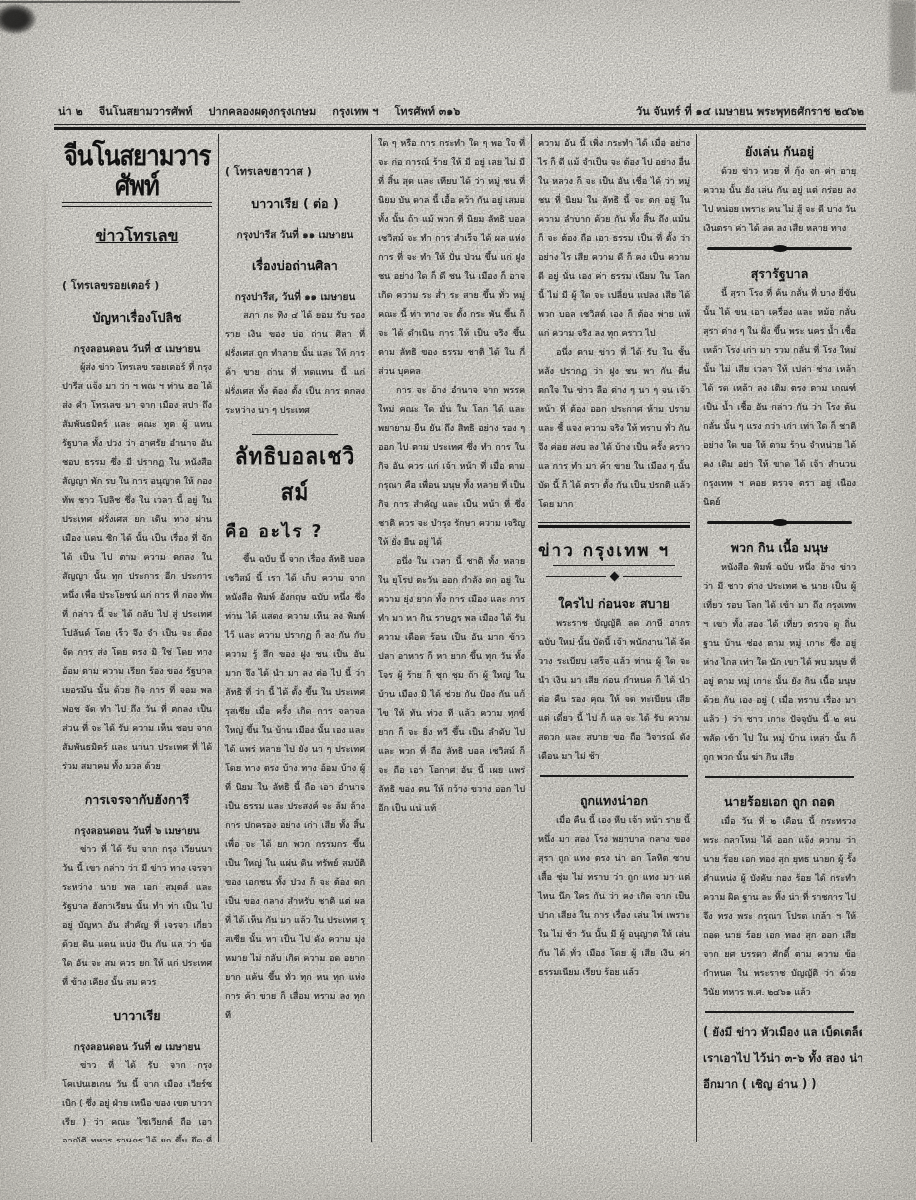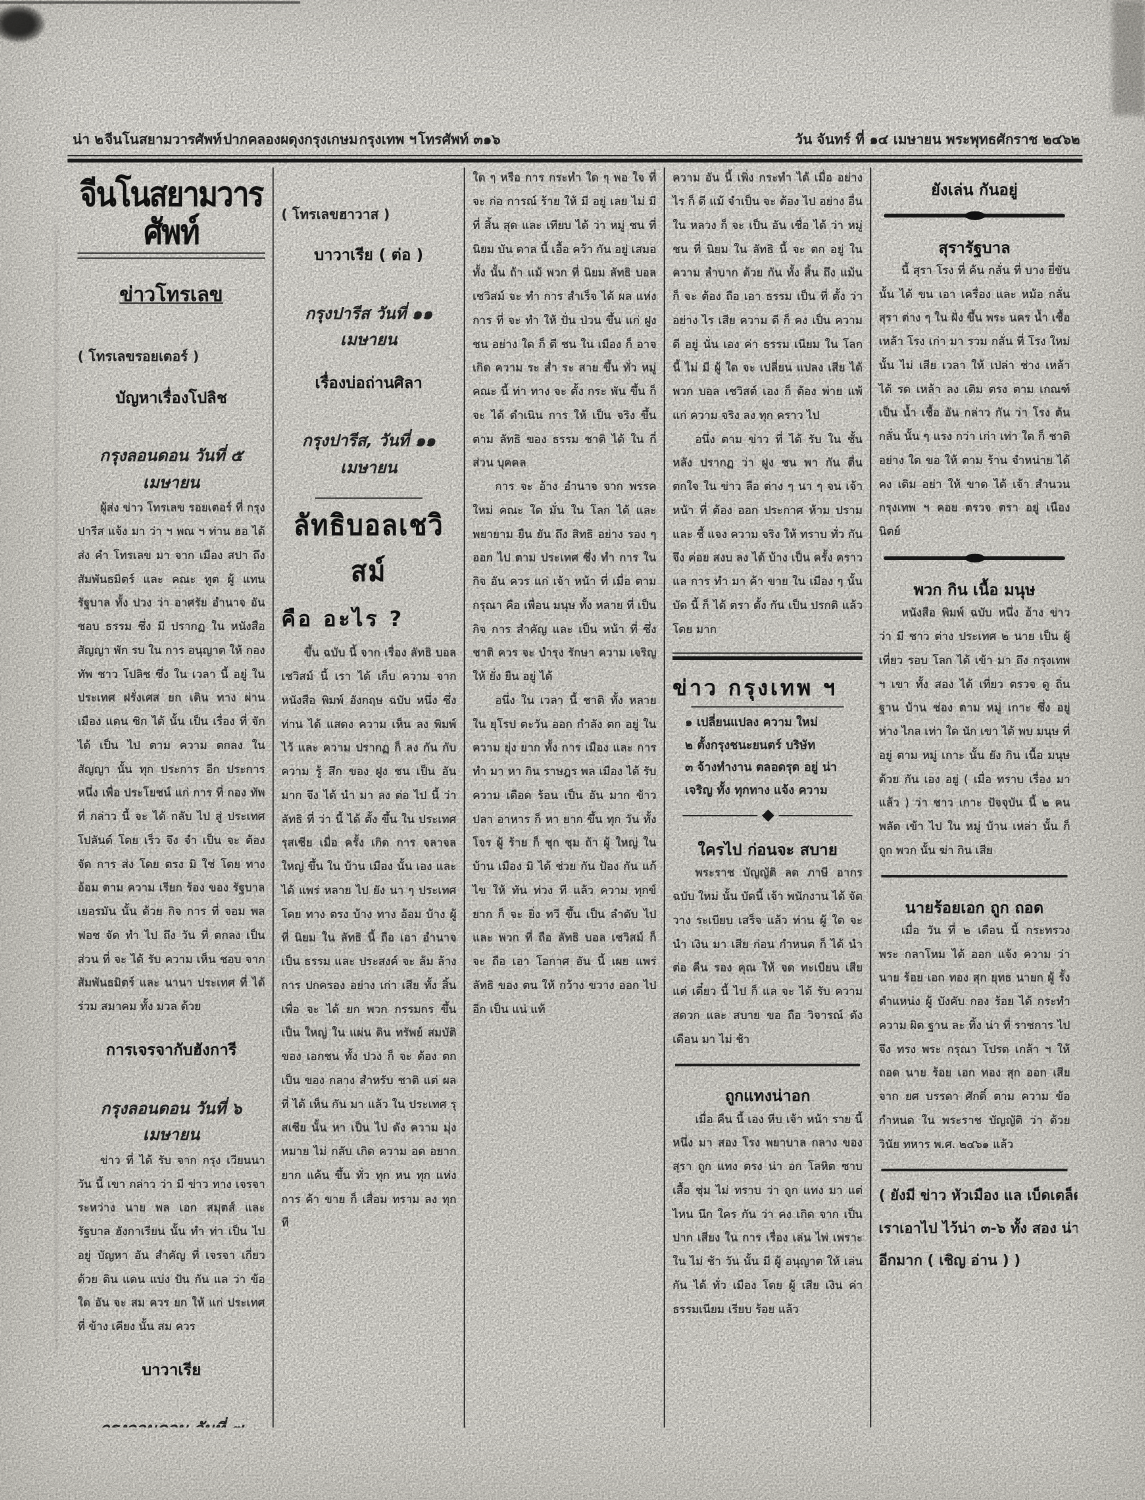"น่า ๒" .banner .grp { gap: 1px -> 16px }
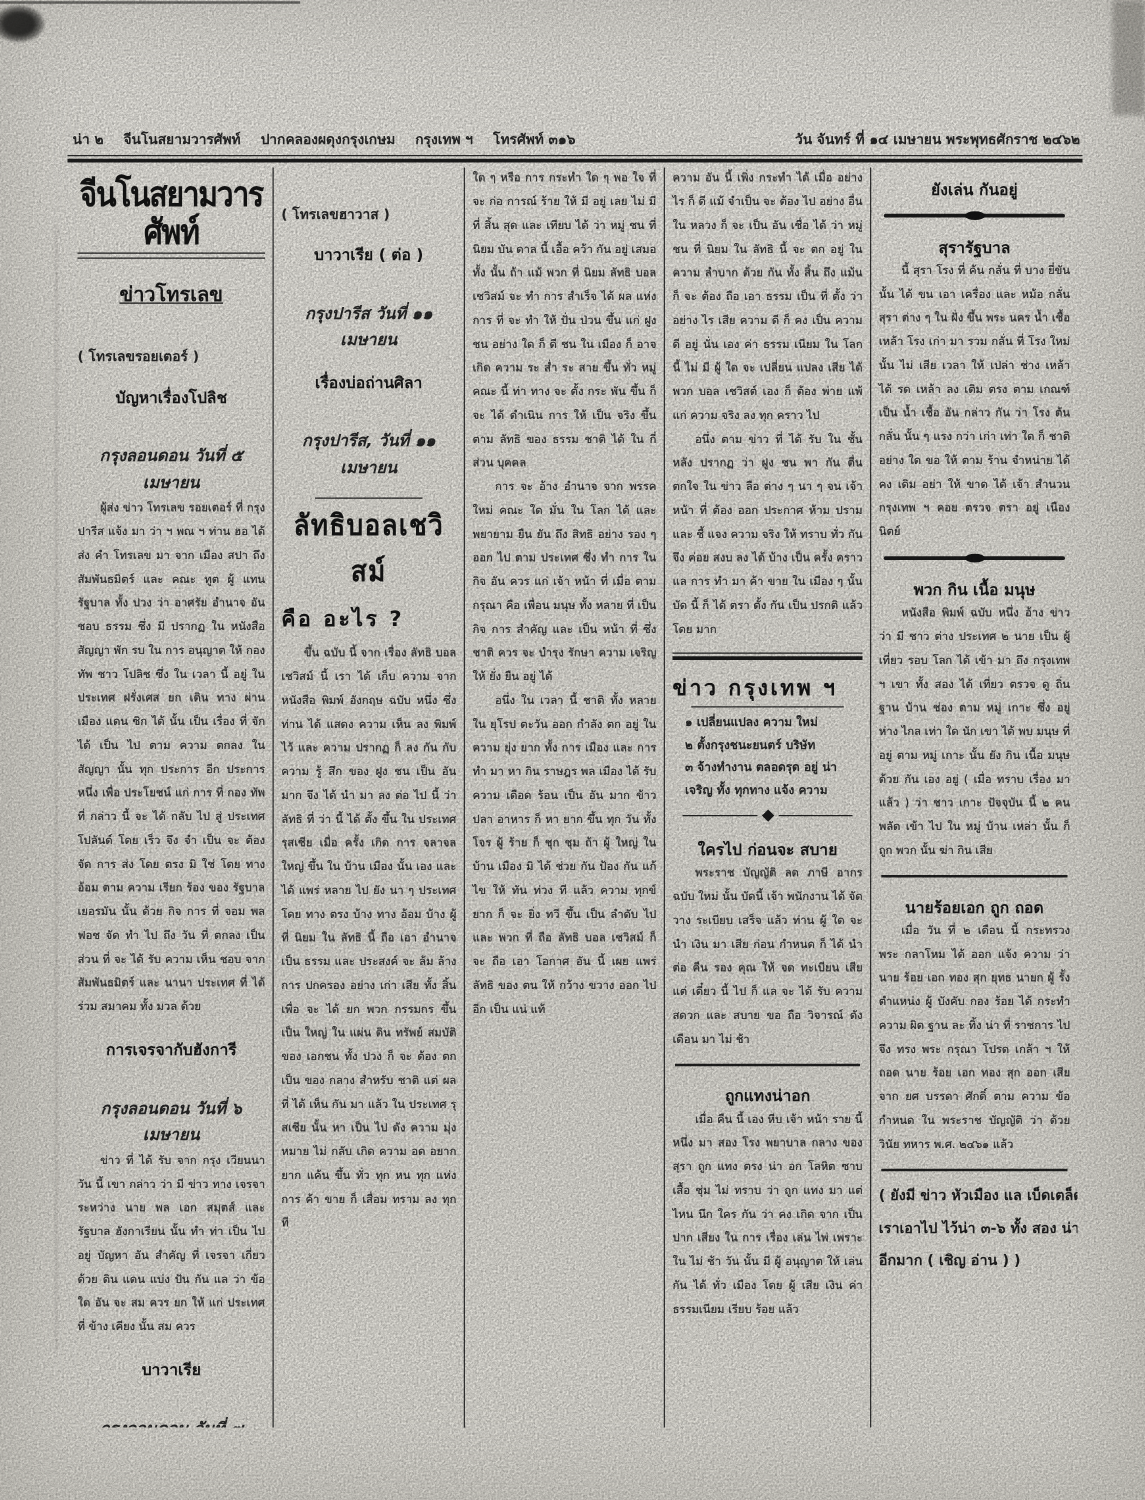"ด้วย ข่าว หวย ที่ กุ้ง" p.body { html: none -> <p>ด้วย ข่าว หวย ที่ กุ้ง จก ค่า อายุ ความ นั้น ยัง เล่น กัน อยู่ แต่ กร่อย ลง ไป หน่อย เพราะ คน ไม่ สู้ จะ ดี บาง วัน เงินตรา ค่า ได้ ลด ลง เสีย หลาย ทาง</p> }
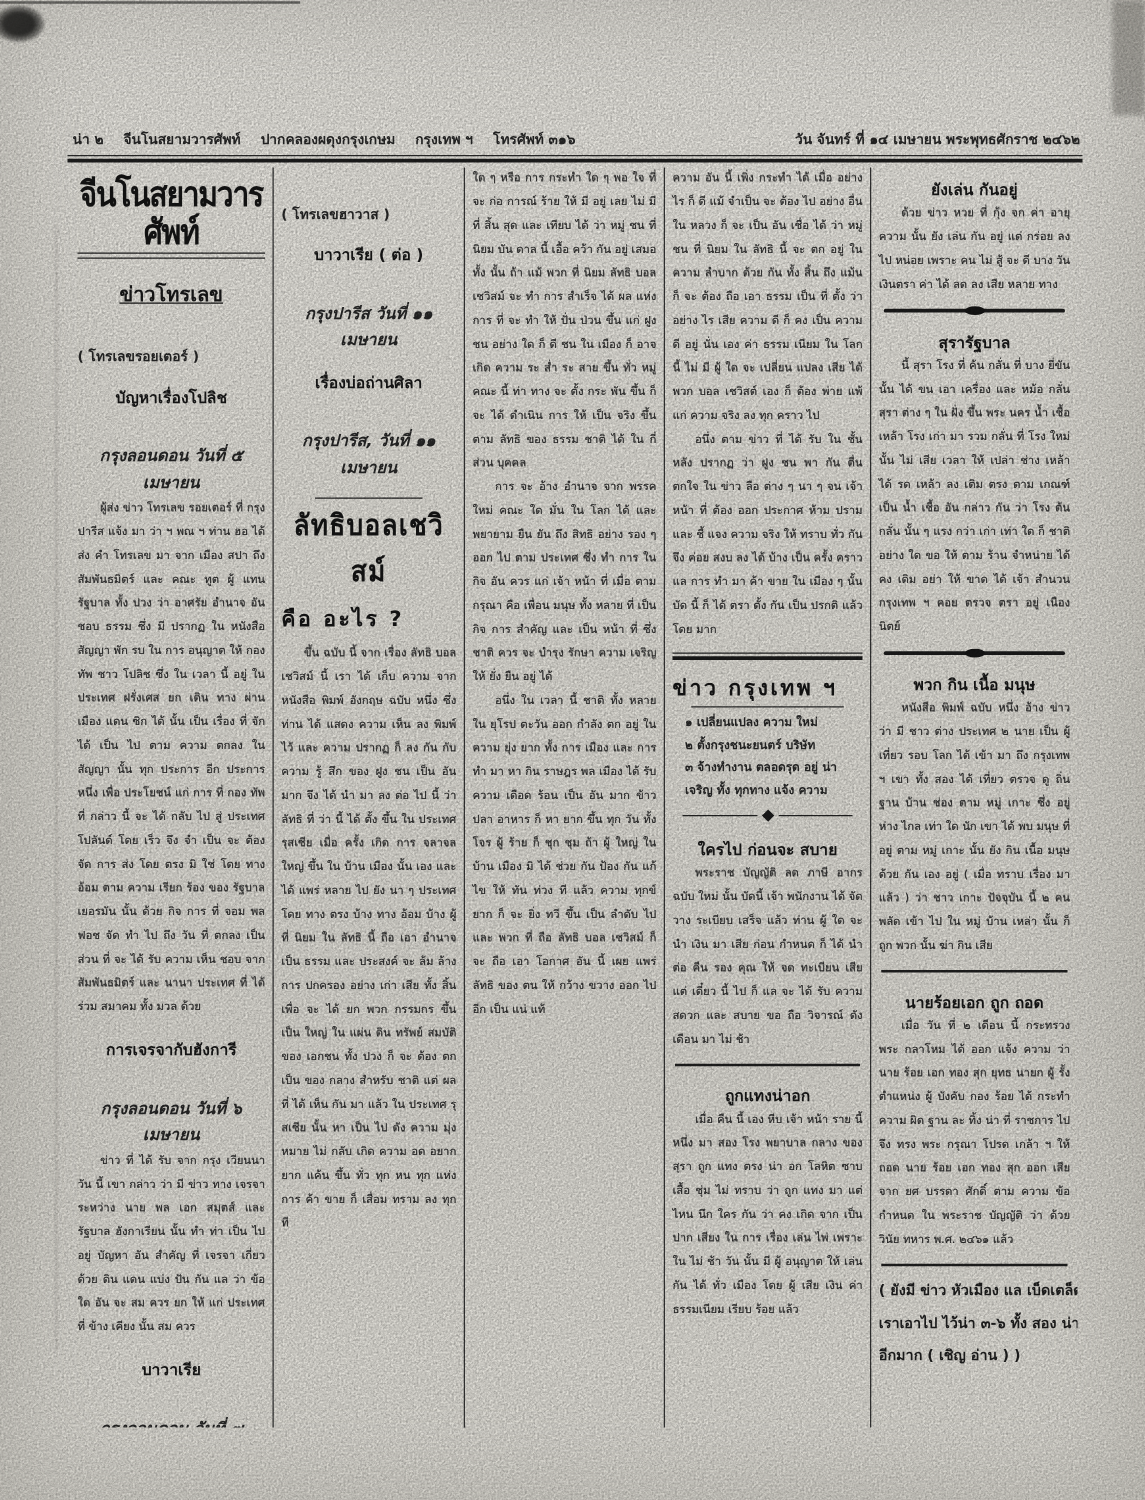"กรุงปารีส วันที่ ๑๑ เมษายน" .dl { font-size: 13px -> 10px; font-style: italic -> none; margin: 26px 0 2px -> 13px 0 2px }
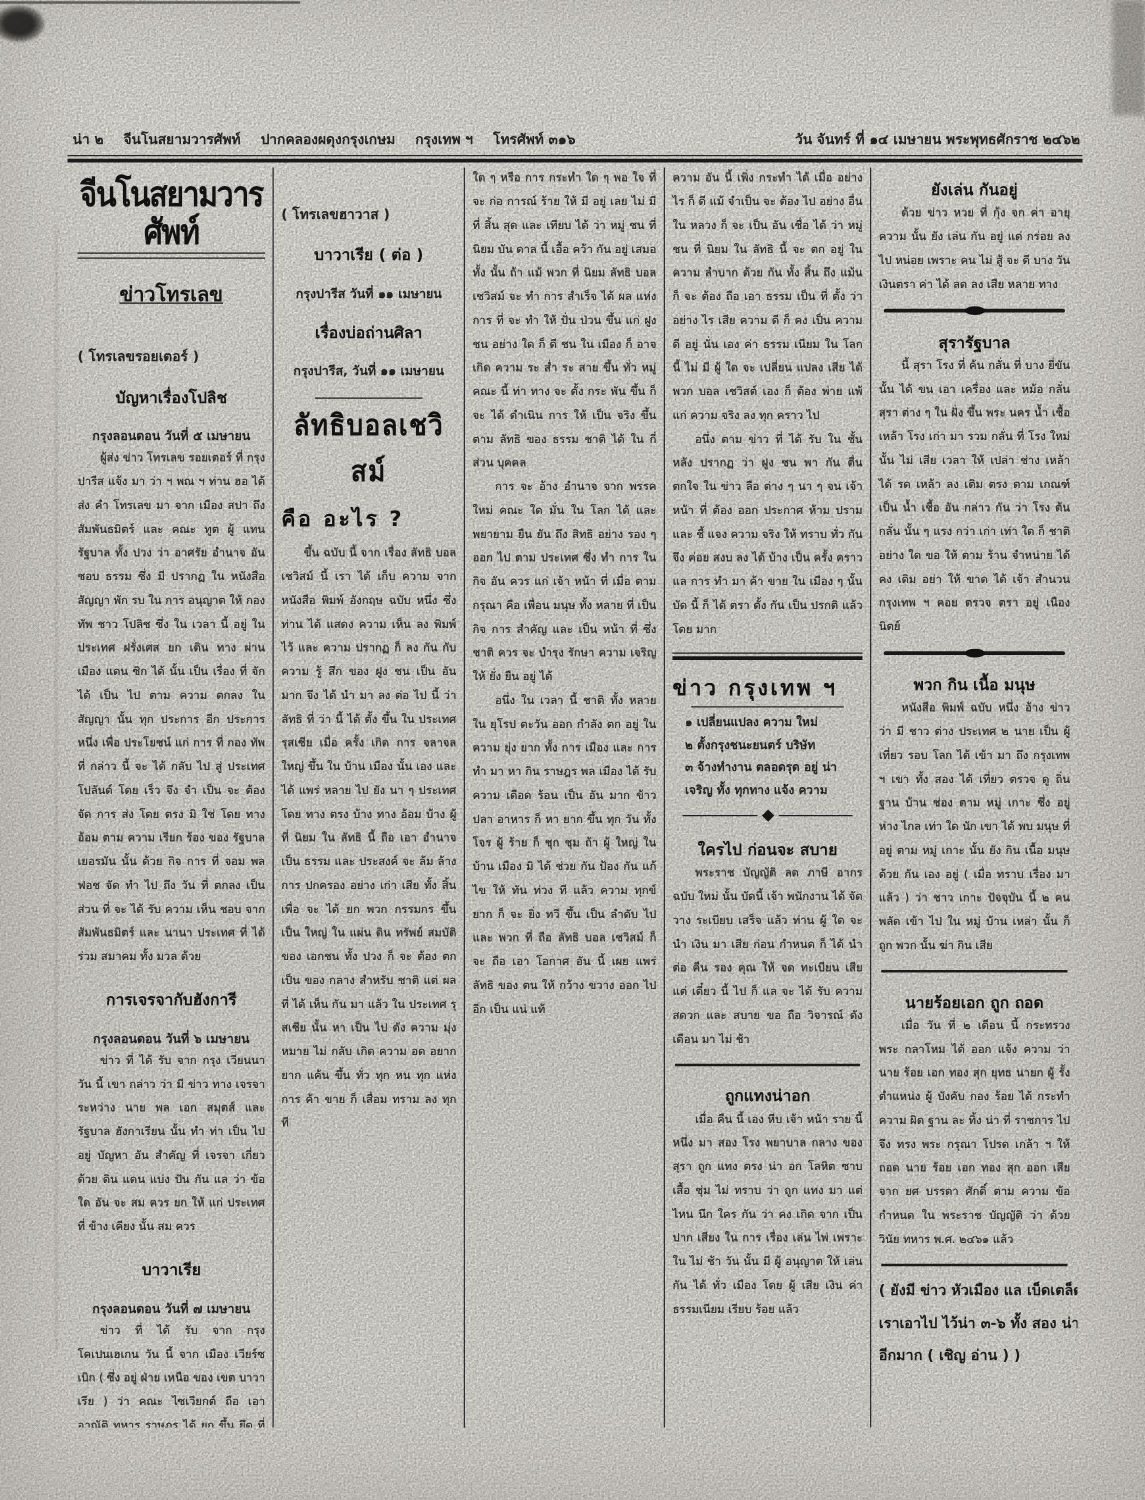"สภา กะ ทิง ๔ ได้" p.body { html: none -> <p>สภา กะ ทิง ๔ ได้ ยอม รับ รอง ราย เงิน ของ บ่อ ถ่าน ศิลา ที่ ฝรั่งเศส ถูก ทำลาย นั้น และ ให้ การ ค้า ขาย ถ่าน ที่ ทดแทน นี้ แก่ ฝรั่งเศส ทั้ง ต้อง ตั้ง เป็น การ ตกลง ระหว่าง นา ๆ ประเทศ</p> }
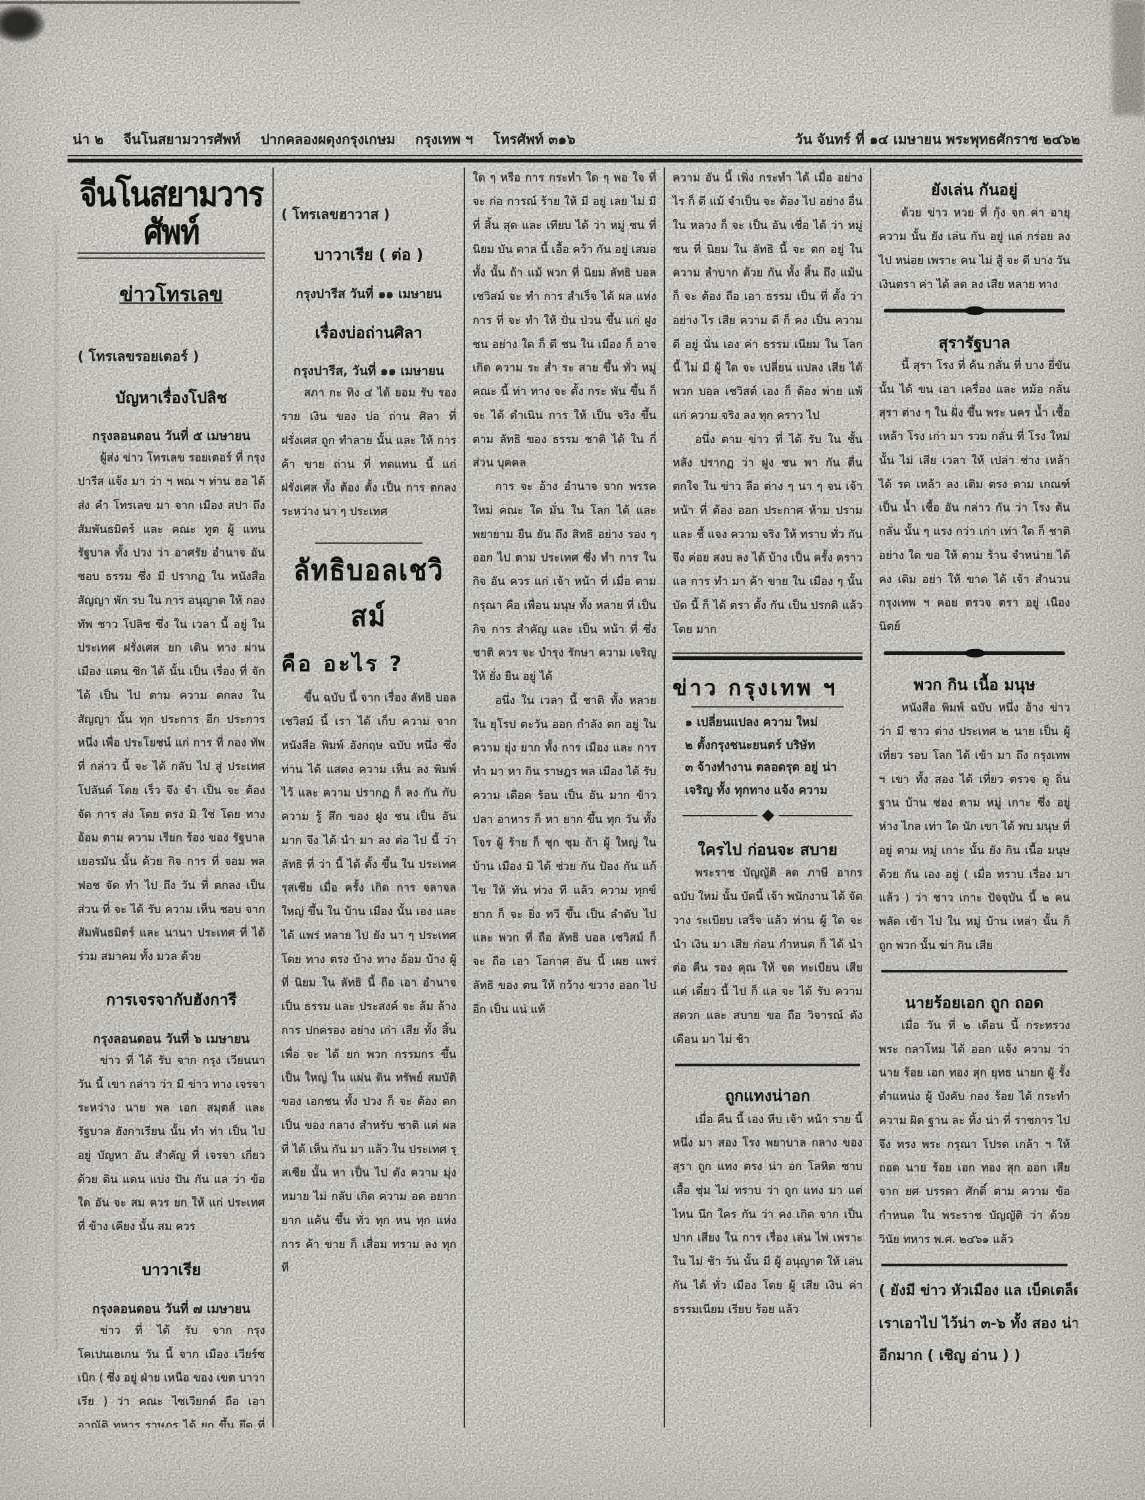"๑ เปลี่ยนแปลง ความ ใหม่" ul.blist { html: <ul> <li>๑ เปลี่ยนแปลง ความ ใหม่</li> <li>๒ ตั้งกรุงชนะยนตร์ บริษัท</li> <li>๓ จ้างทำงาน ตลอดรุด อยู่ น่า</li> <li>เจริญ ทั้ง ทุกทาง แจ้ง ความ</li> </ul> -> none }
